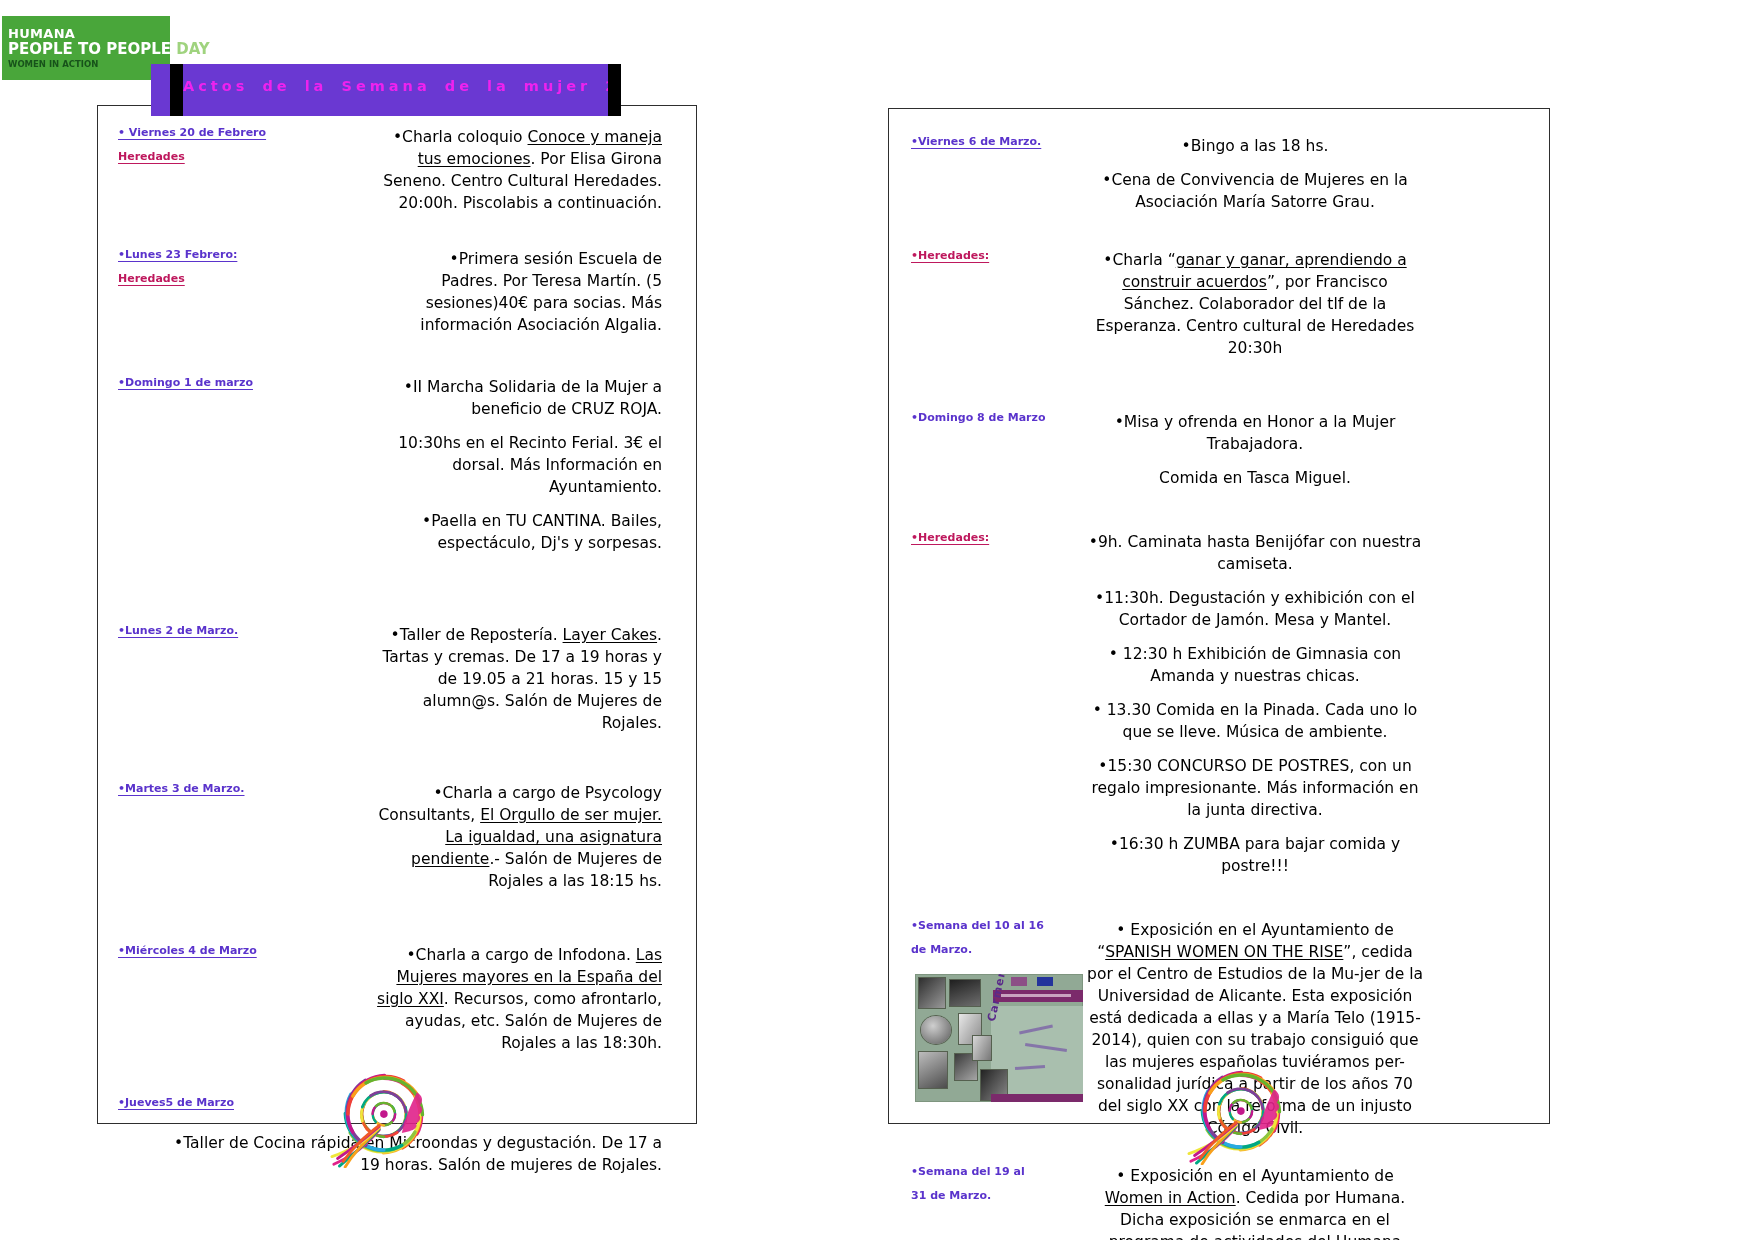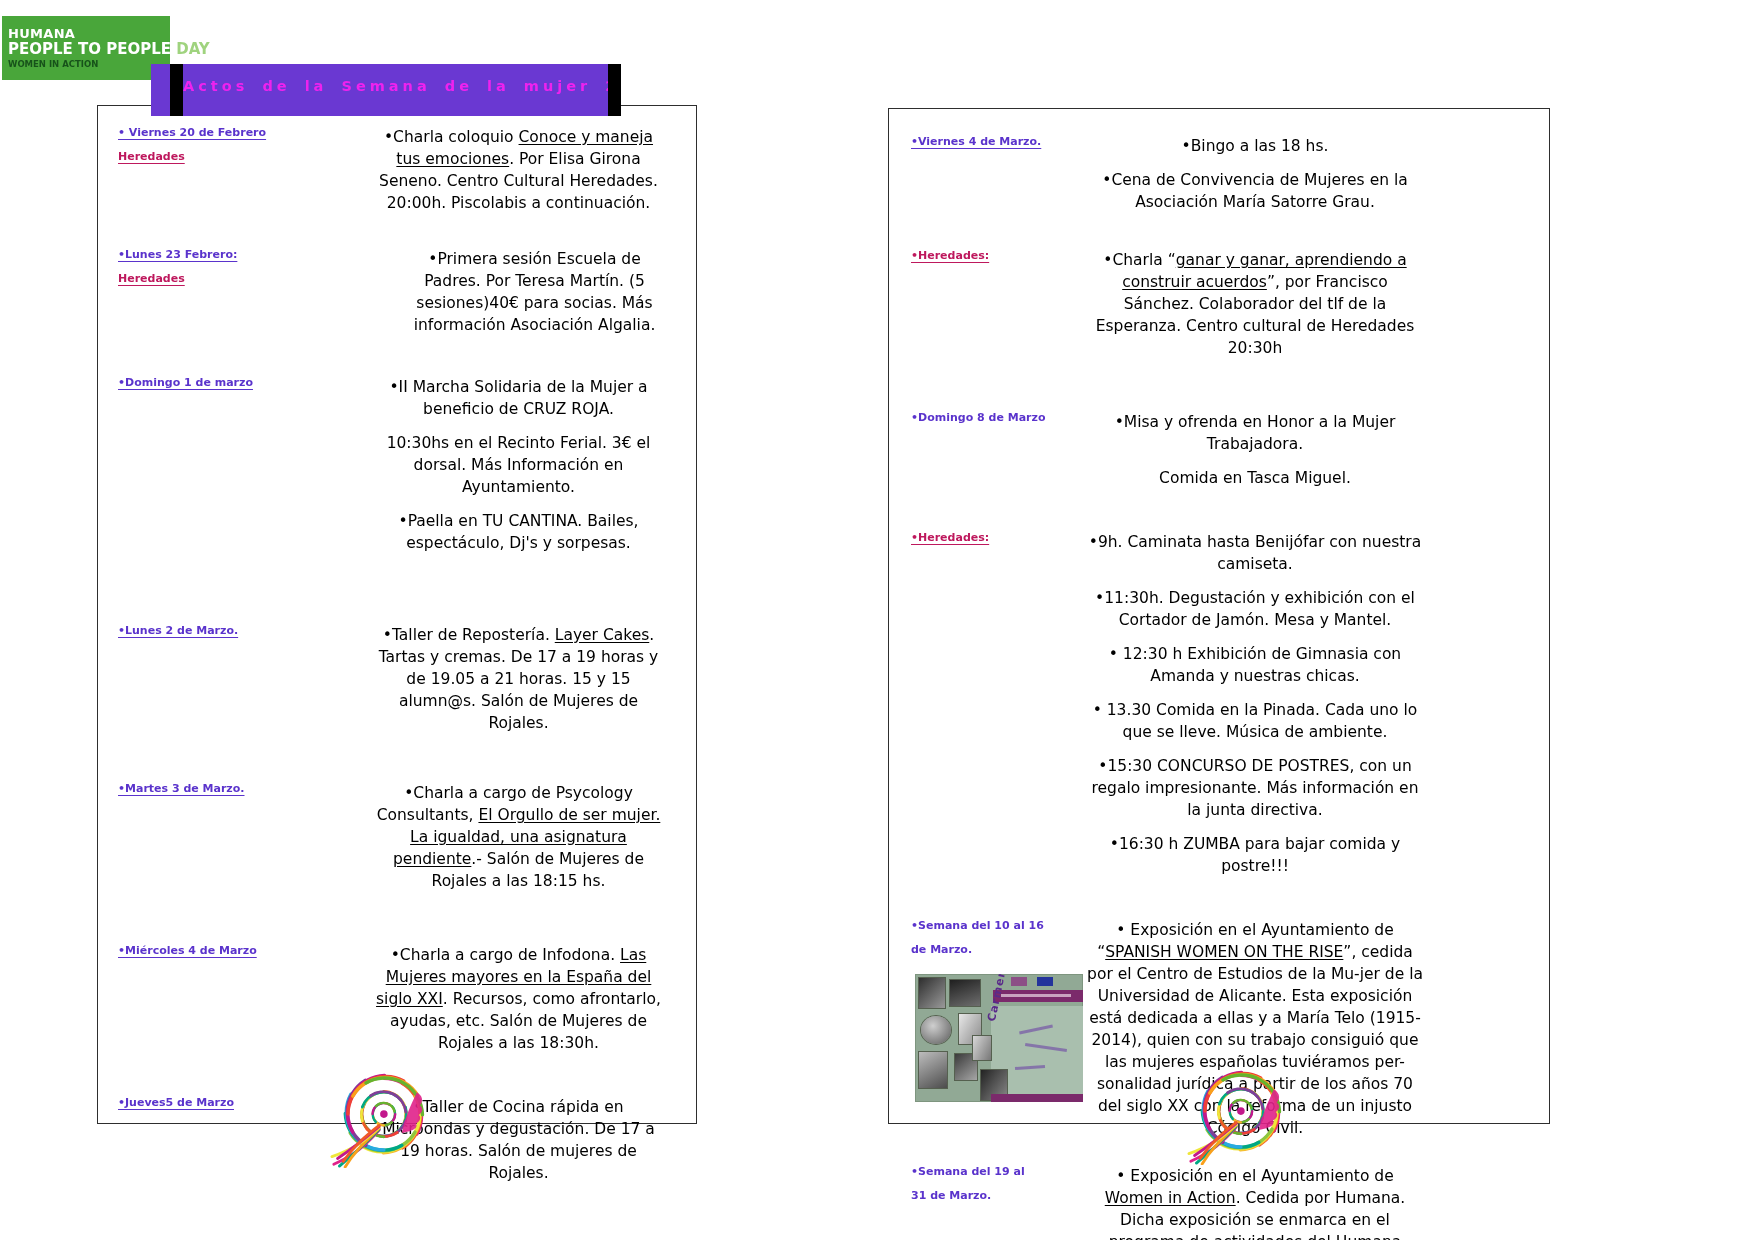"•Charla coloquio Conoce y maneja" #left-events .desc-par { text-align: center -> right }
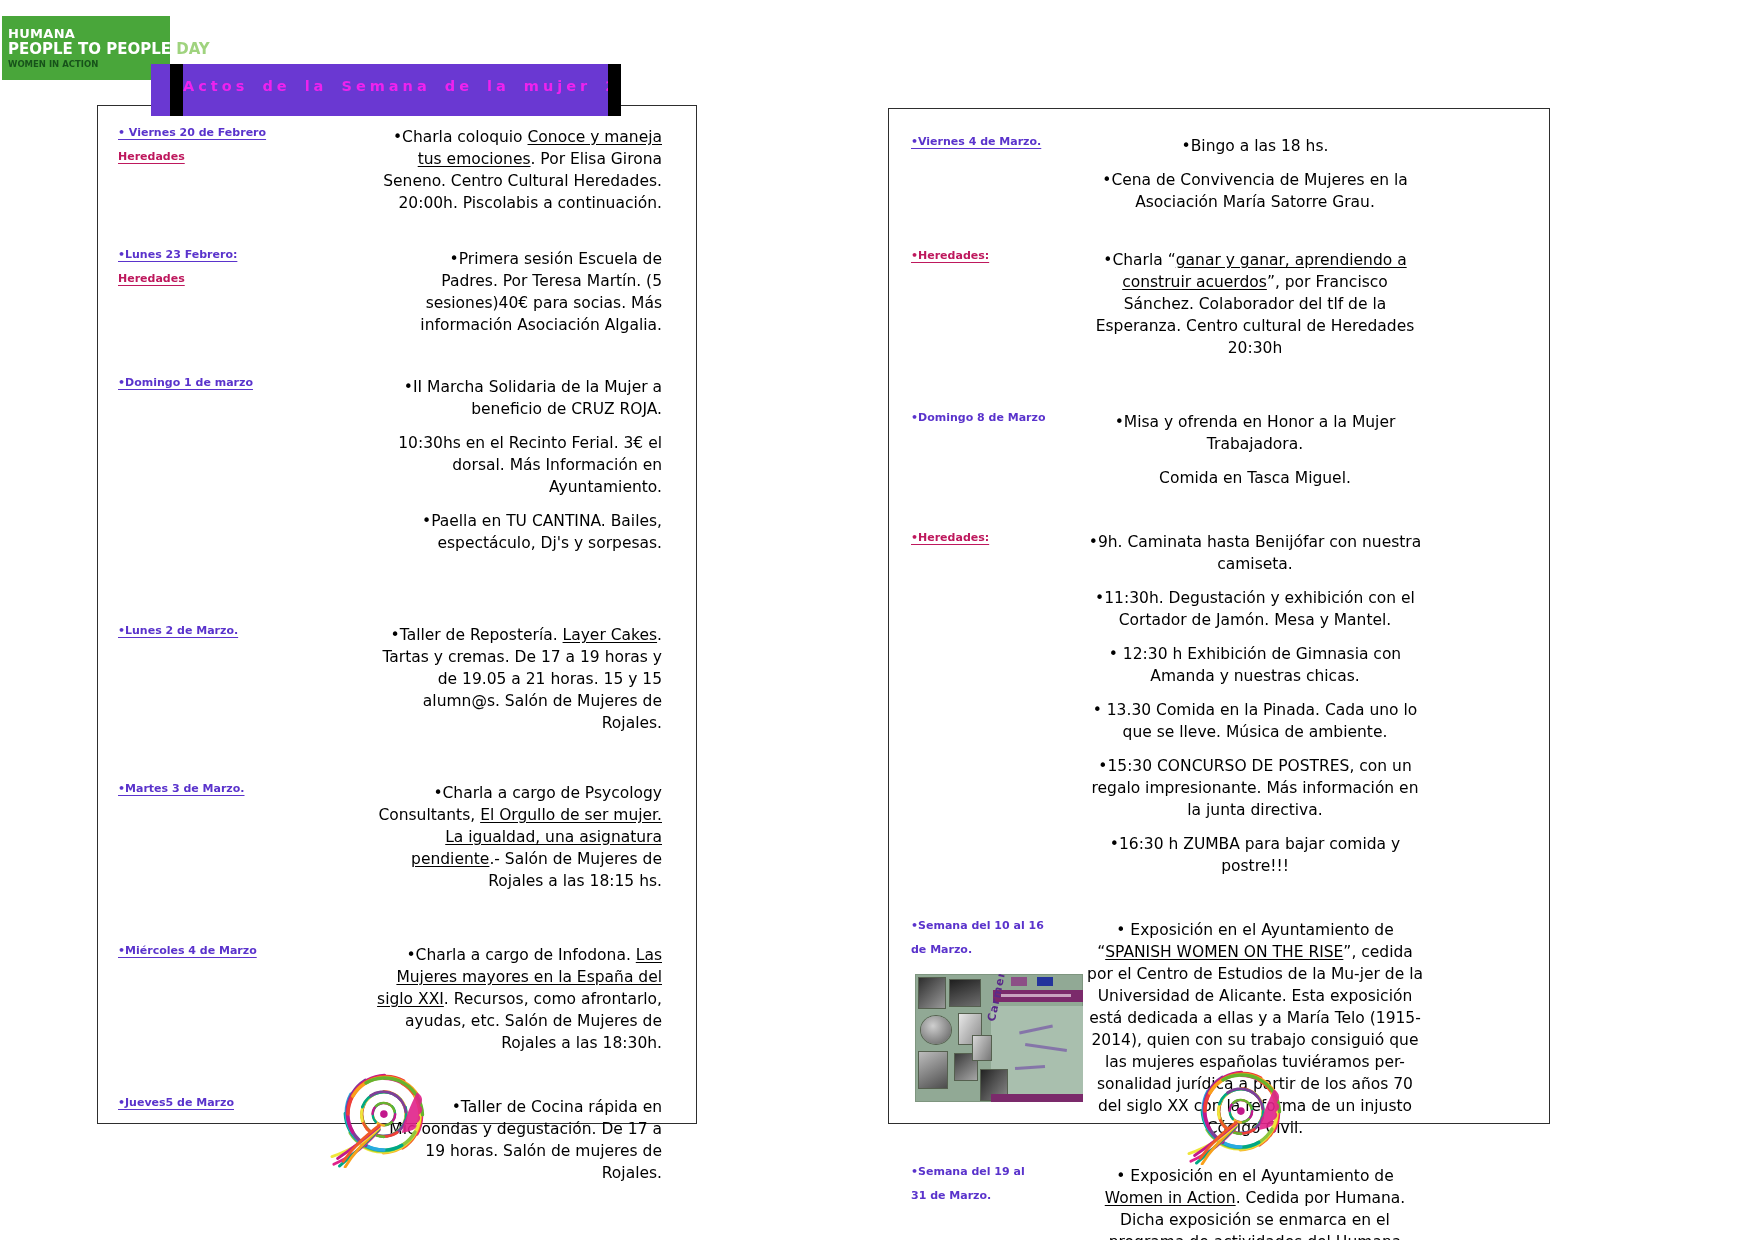"•Viernes 4 de Marzo." div.date-line { text: 4 -> 6 }
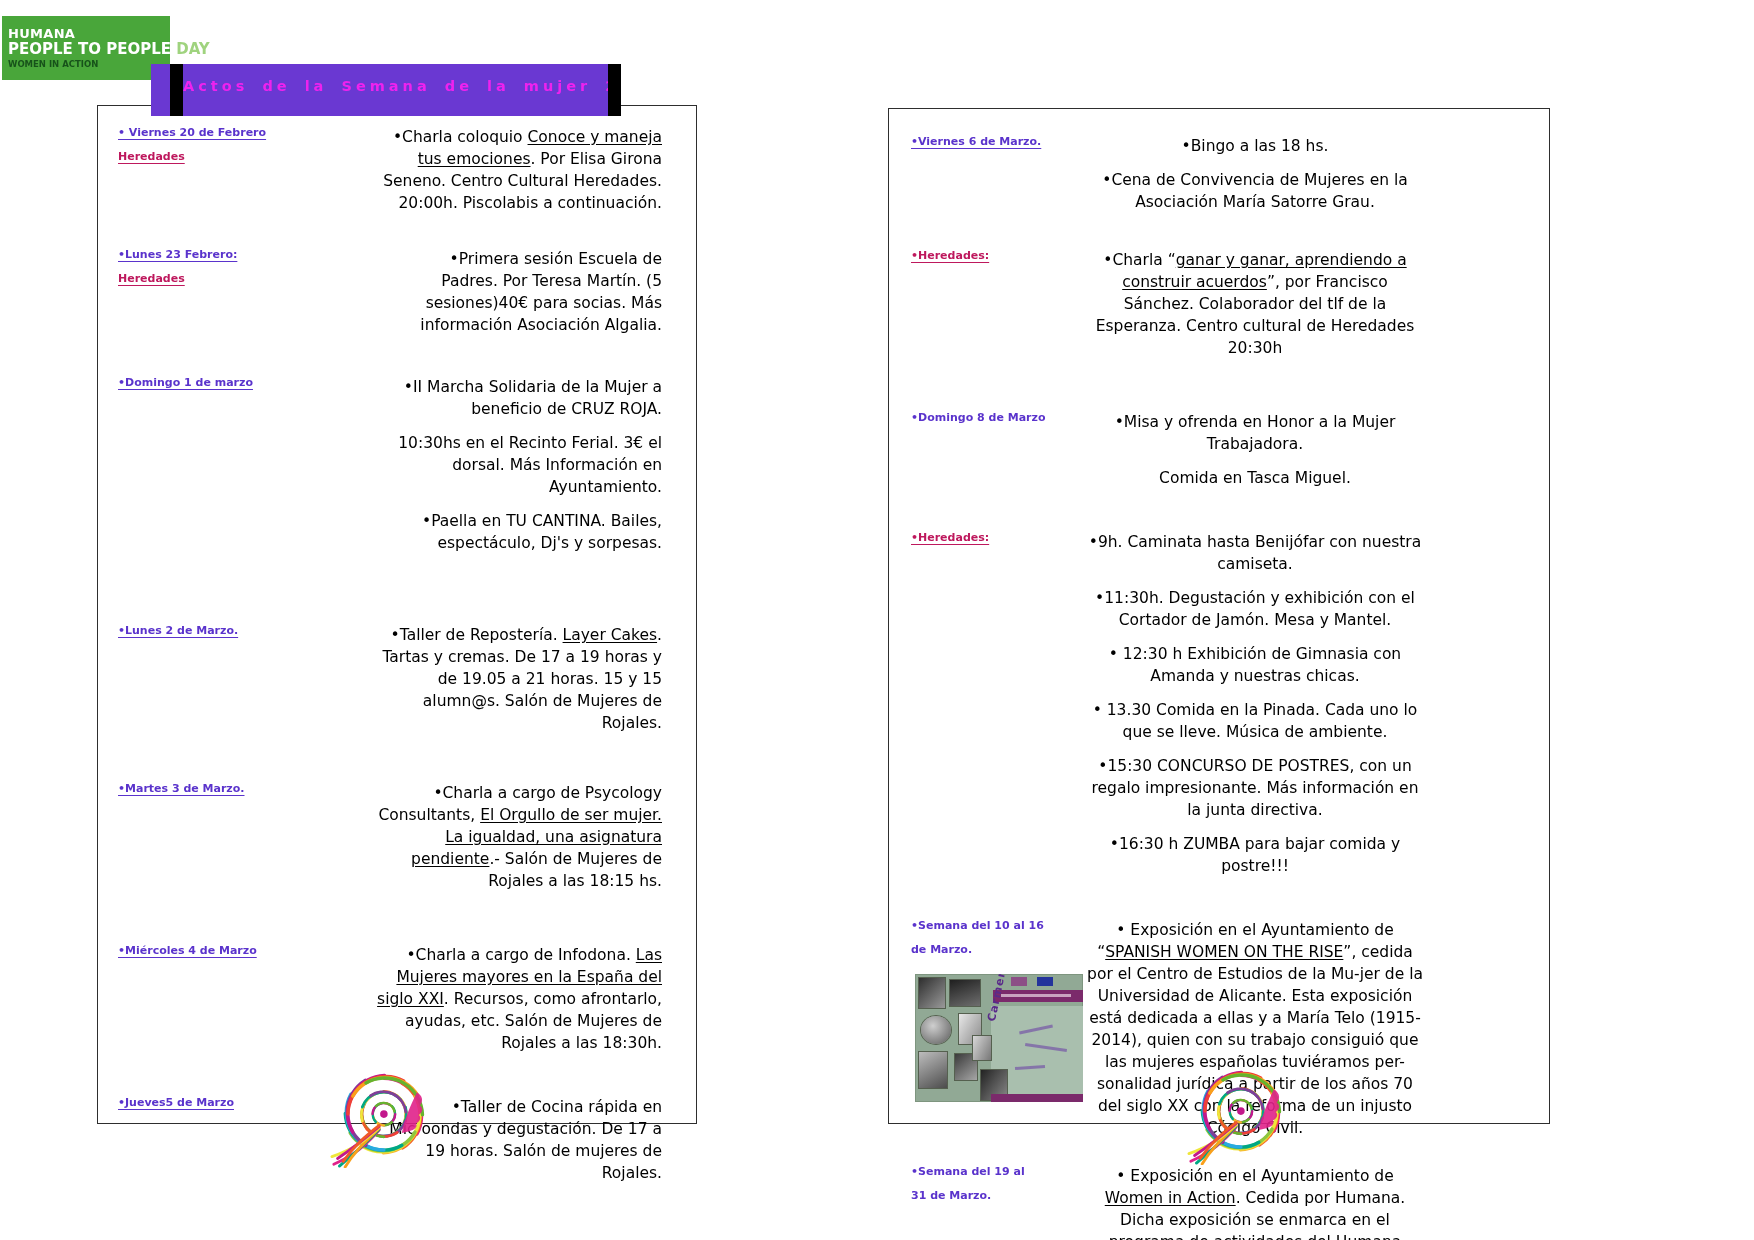"•Jueves5 de Marzo" #left-events .event-row:nth-child(7) { flex-direction: none -> column }
